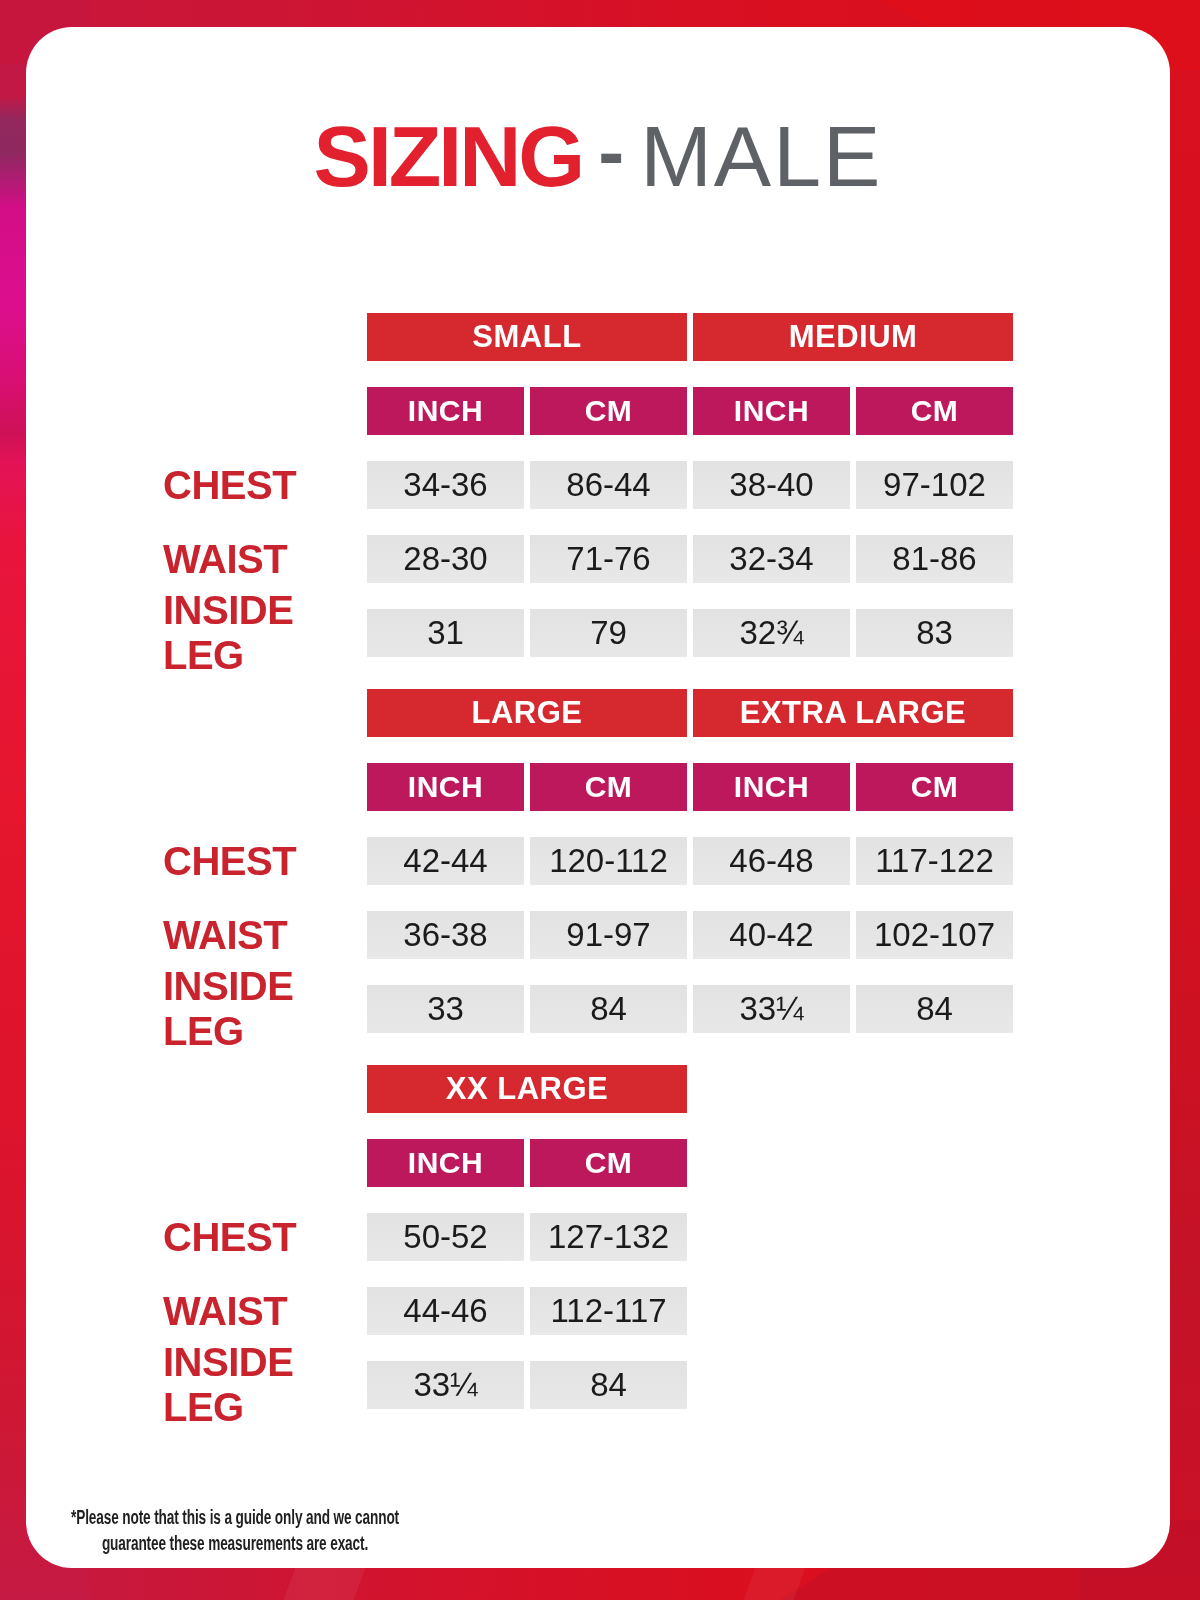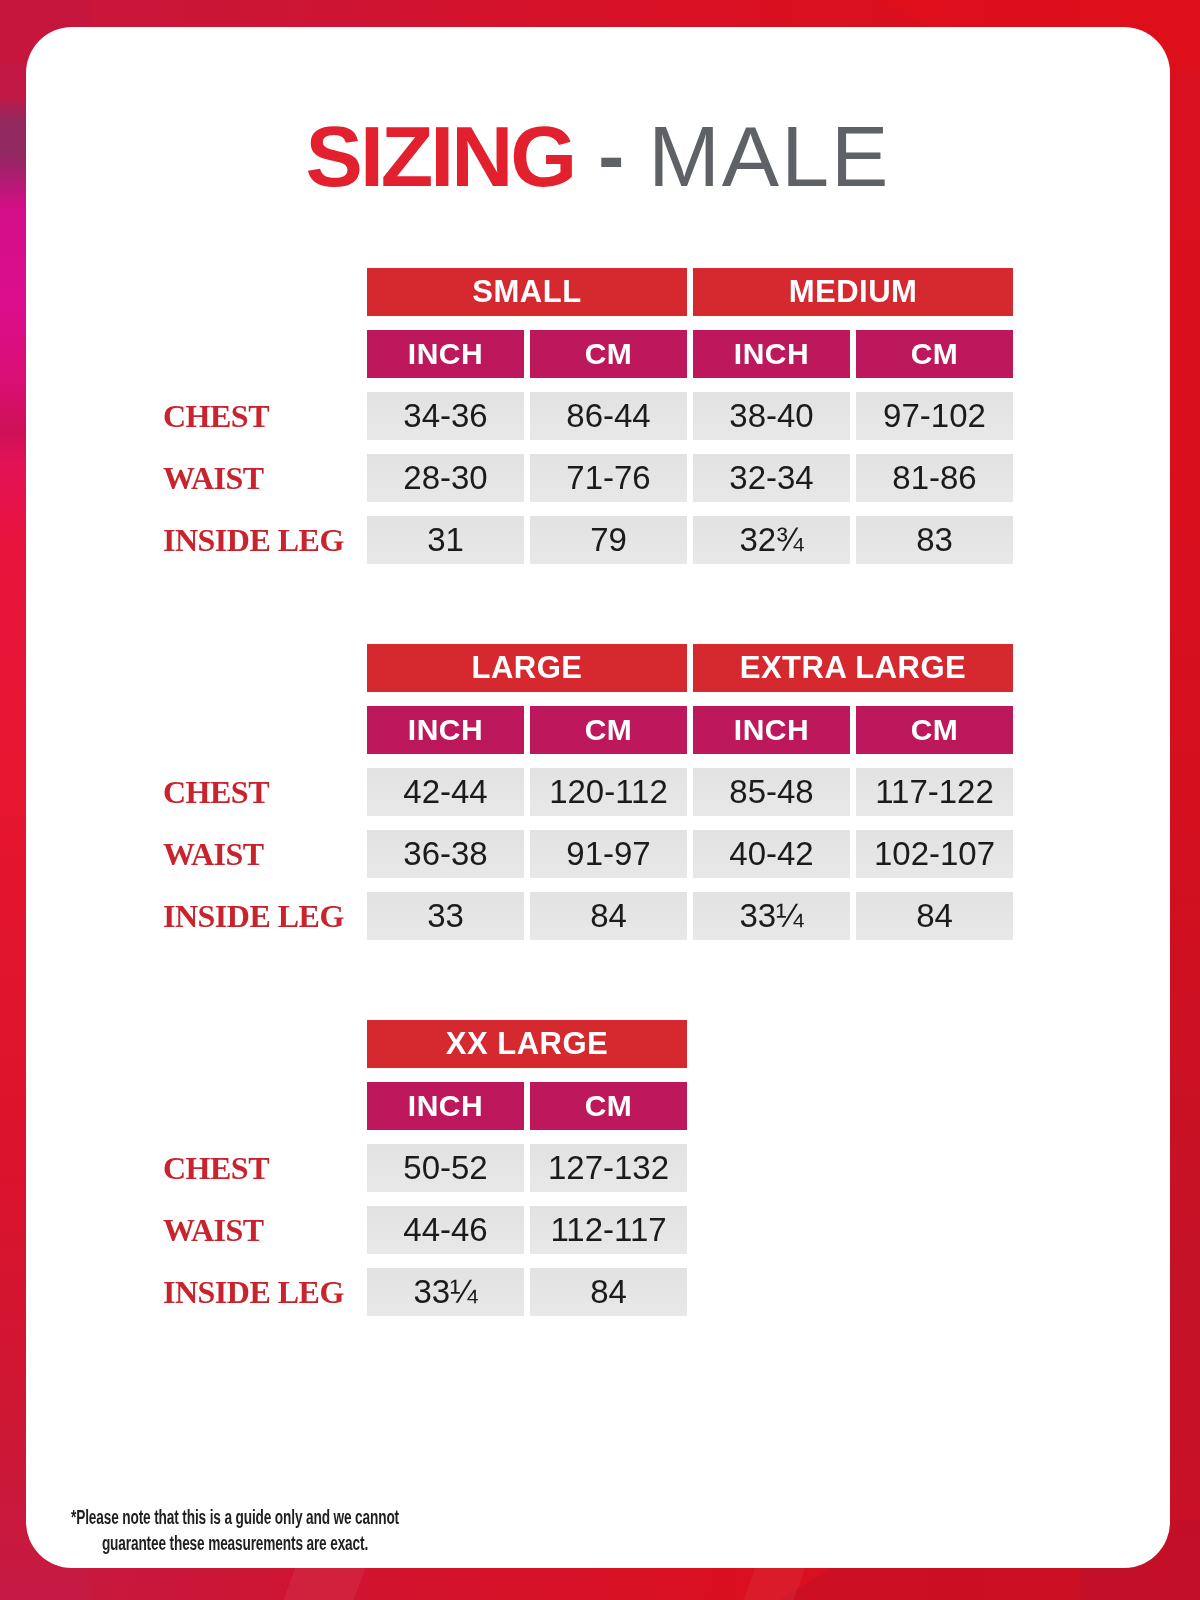"SIZING" .title-row { align-items: center -> flex-start; gap: 24px -> 16px }
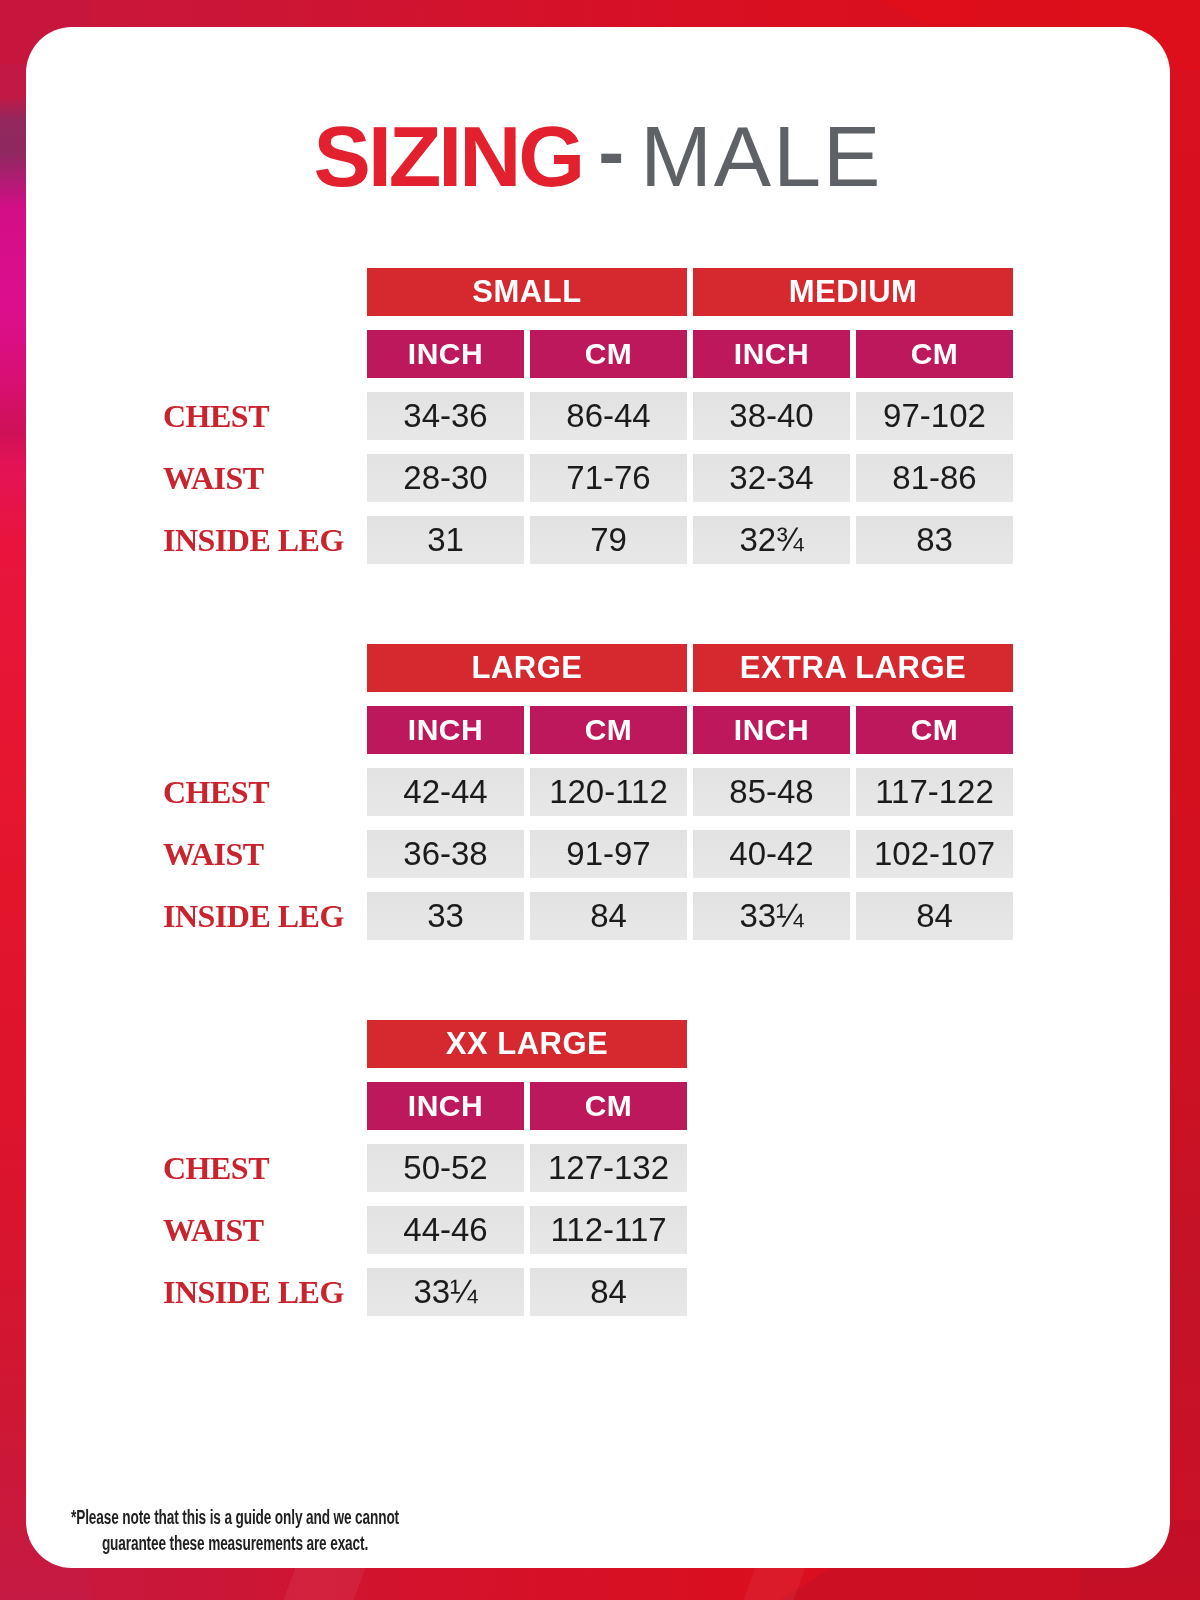"SMALL" .size-table { gap: 14px 6px -> 26px 6px; margin-top: none -> 45px }
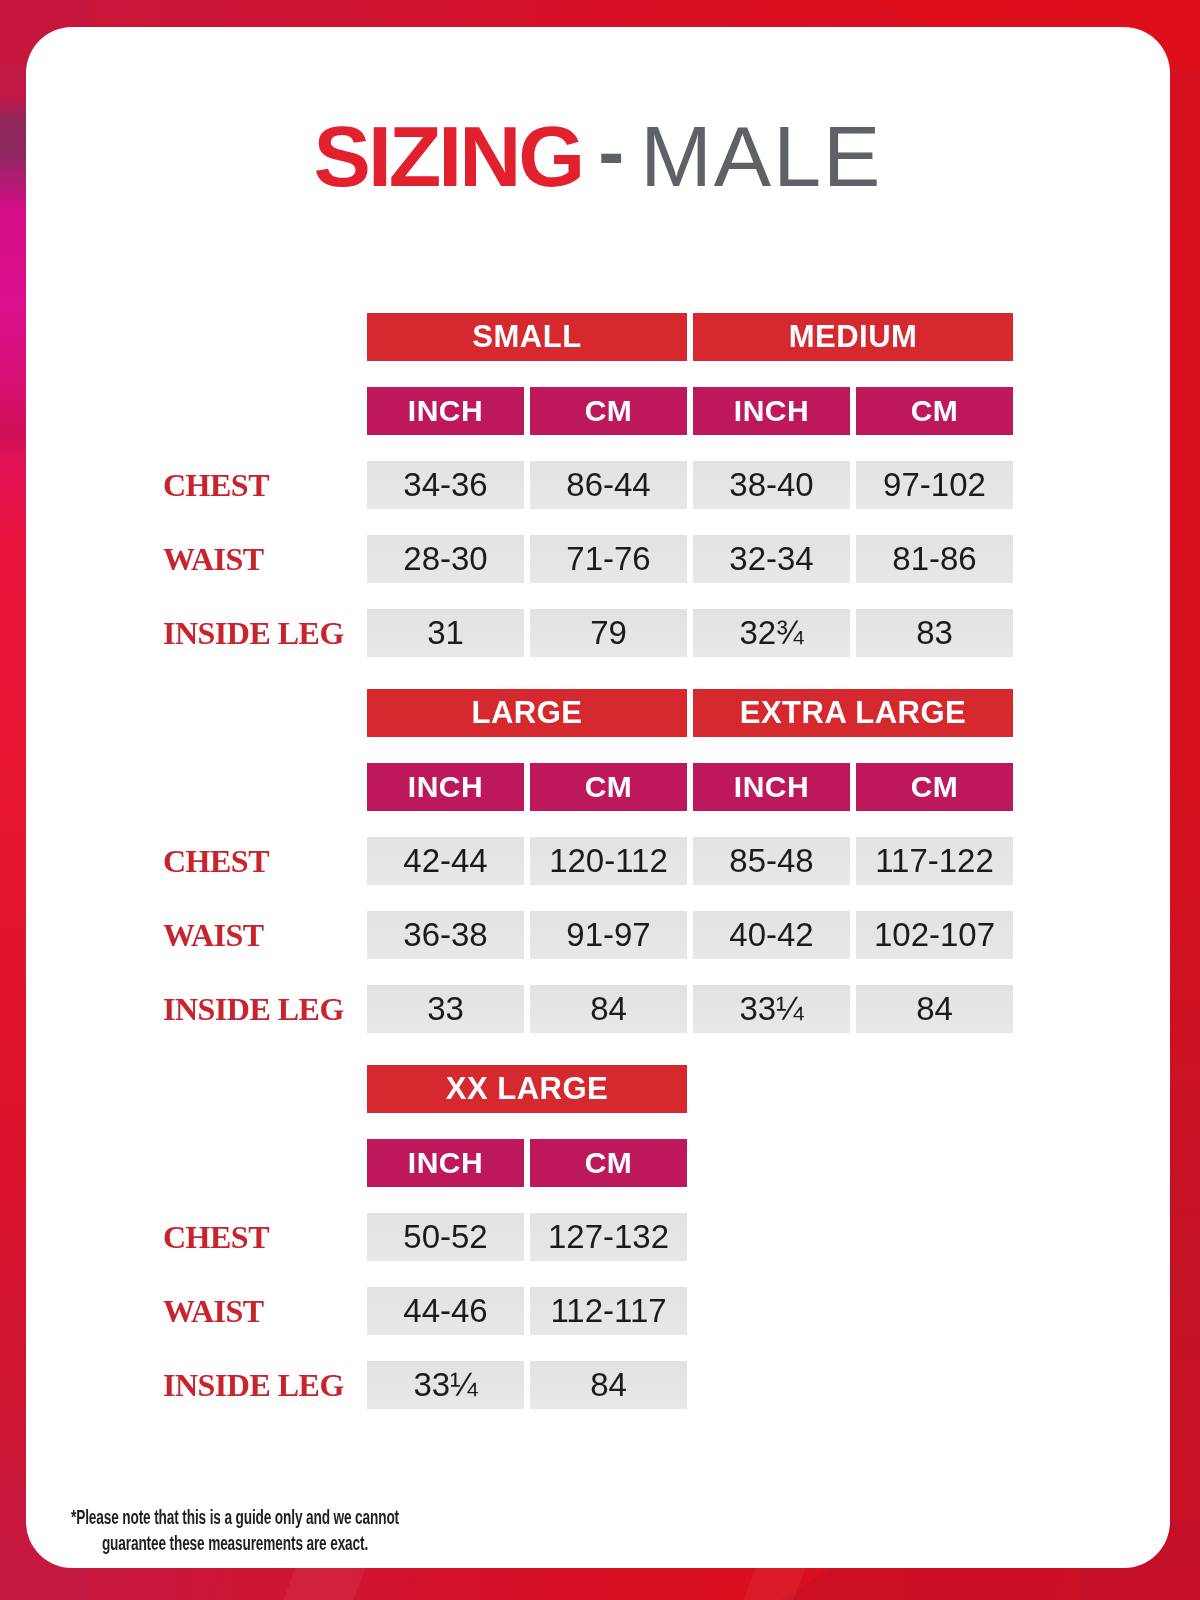"CHEST" .row-label { font-family: Liberation Serif, serif -> none; font-size: 32px -> 40px }
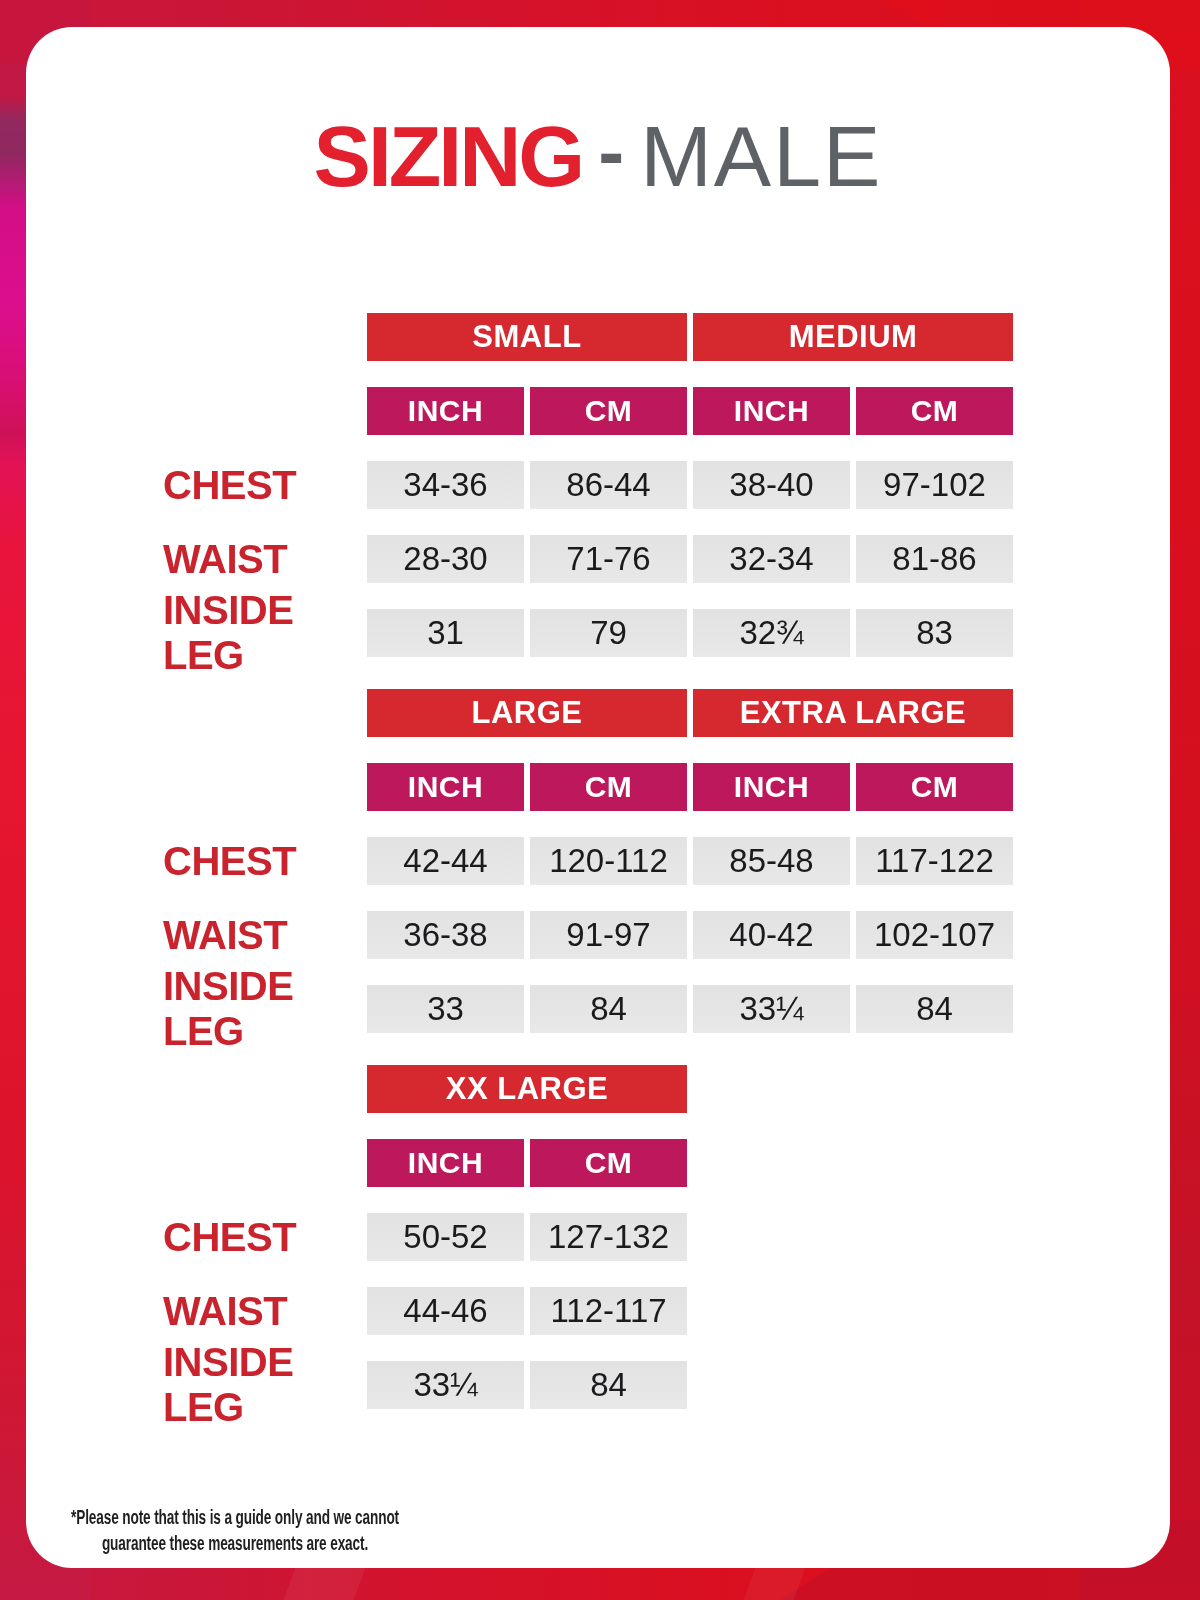"85-48" div.cell { text: 85-48 -> 46-48 }
